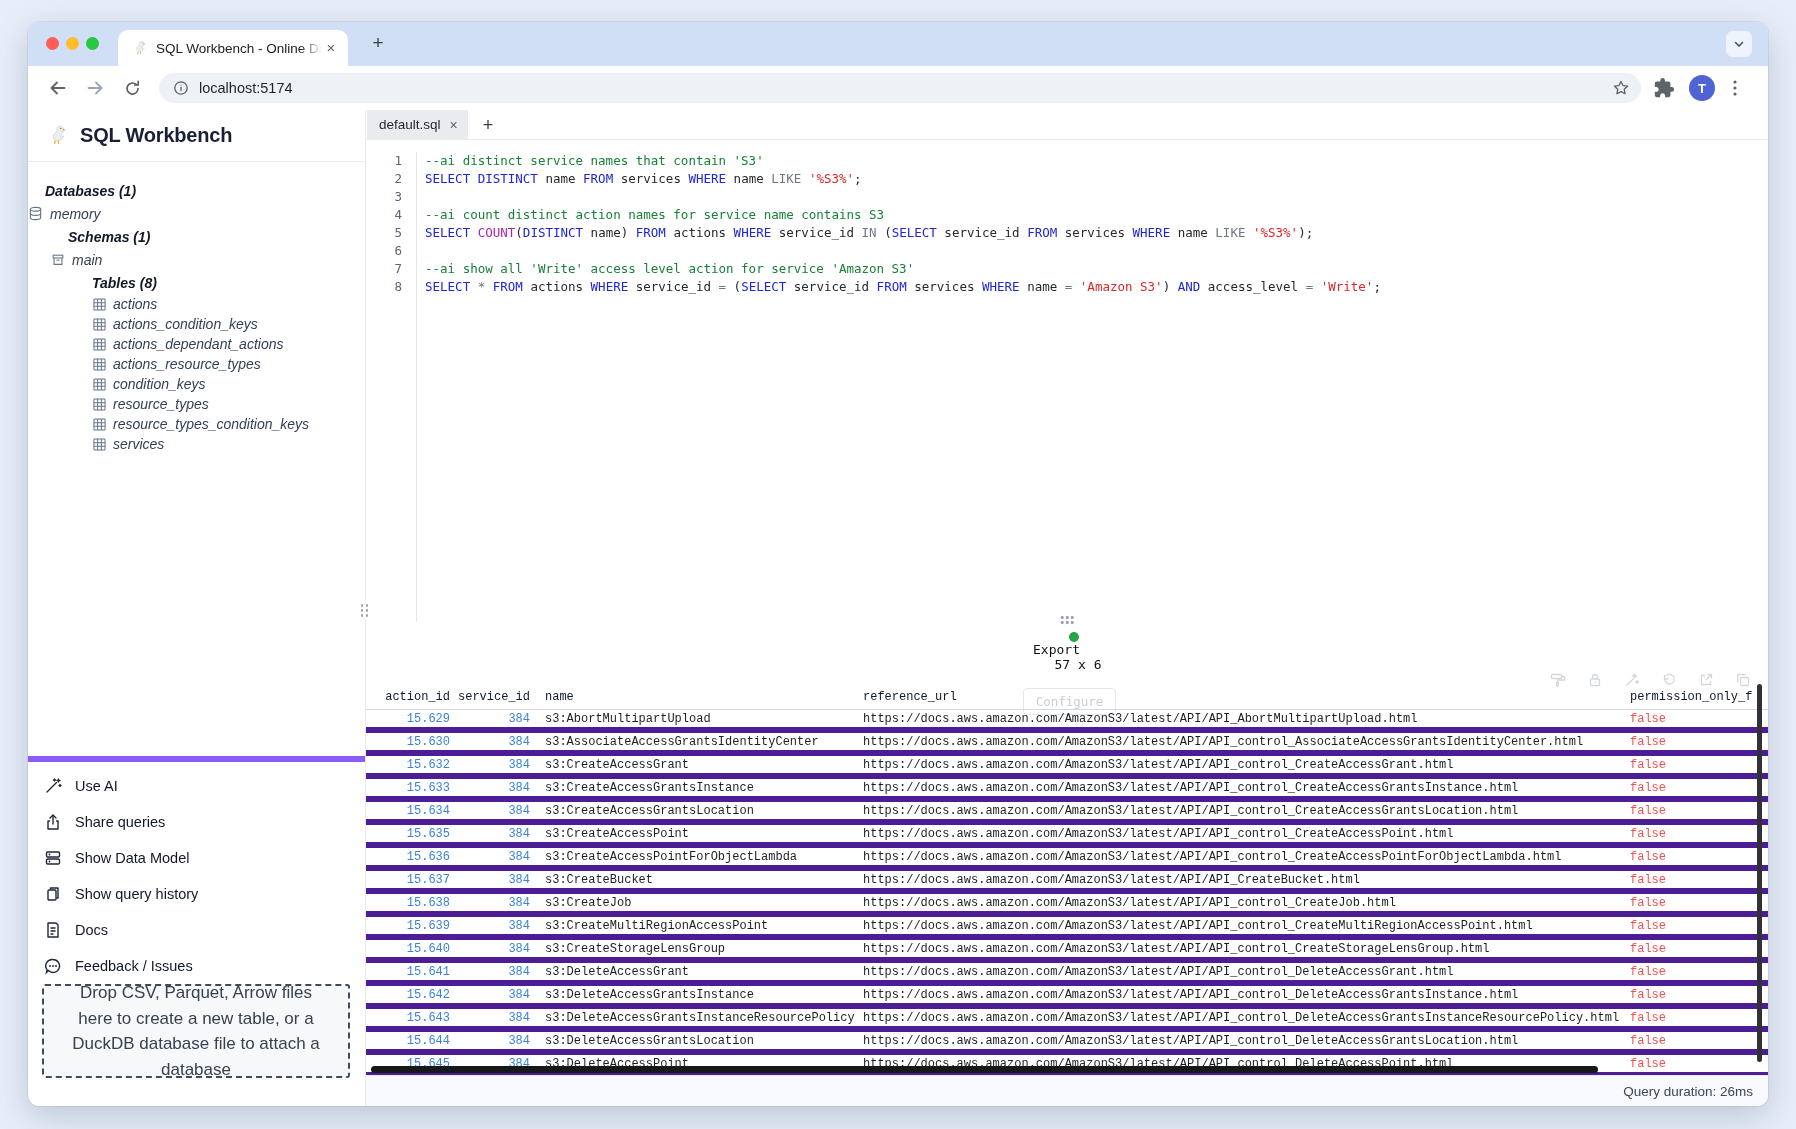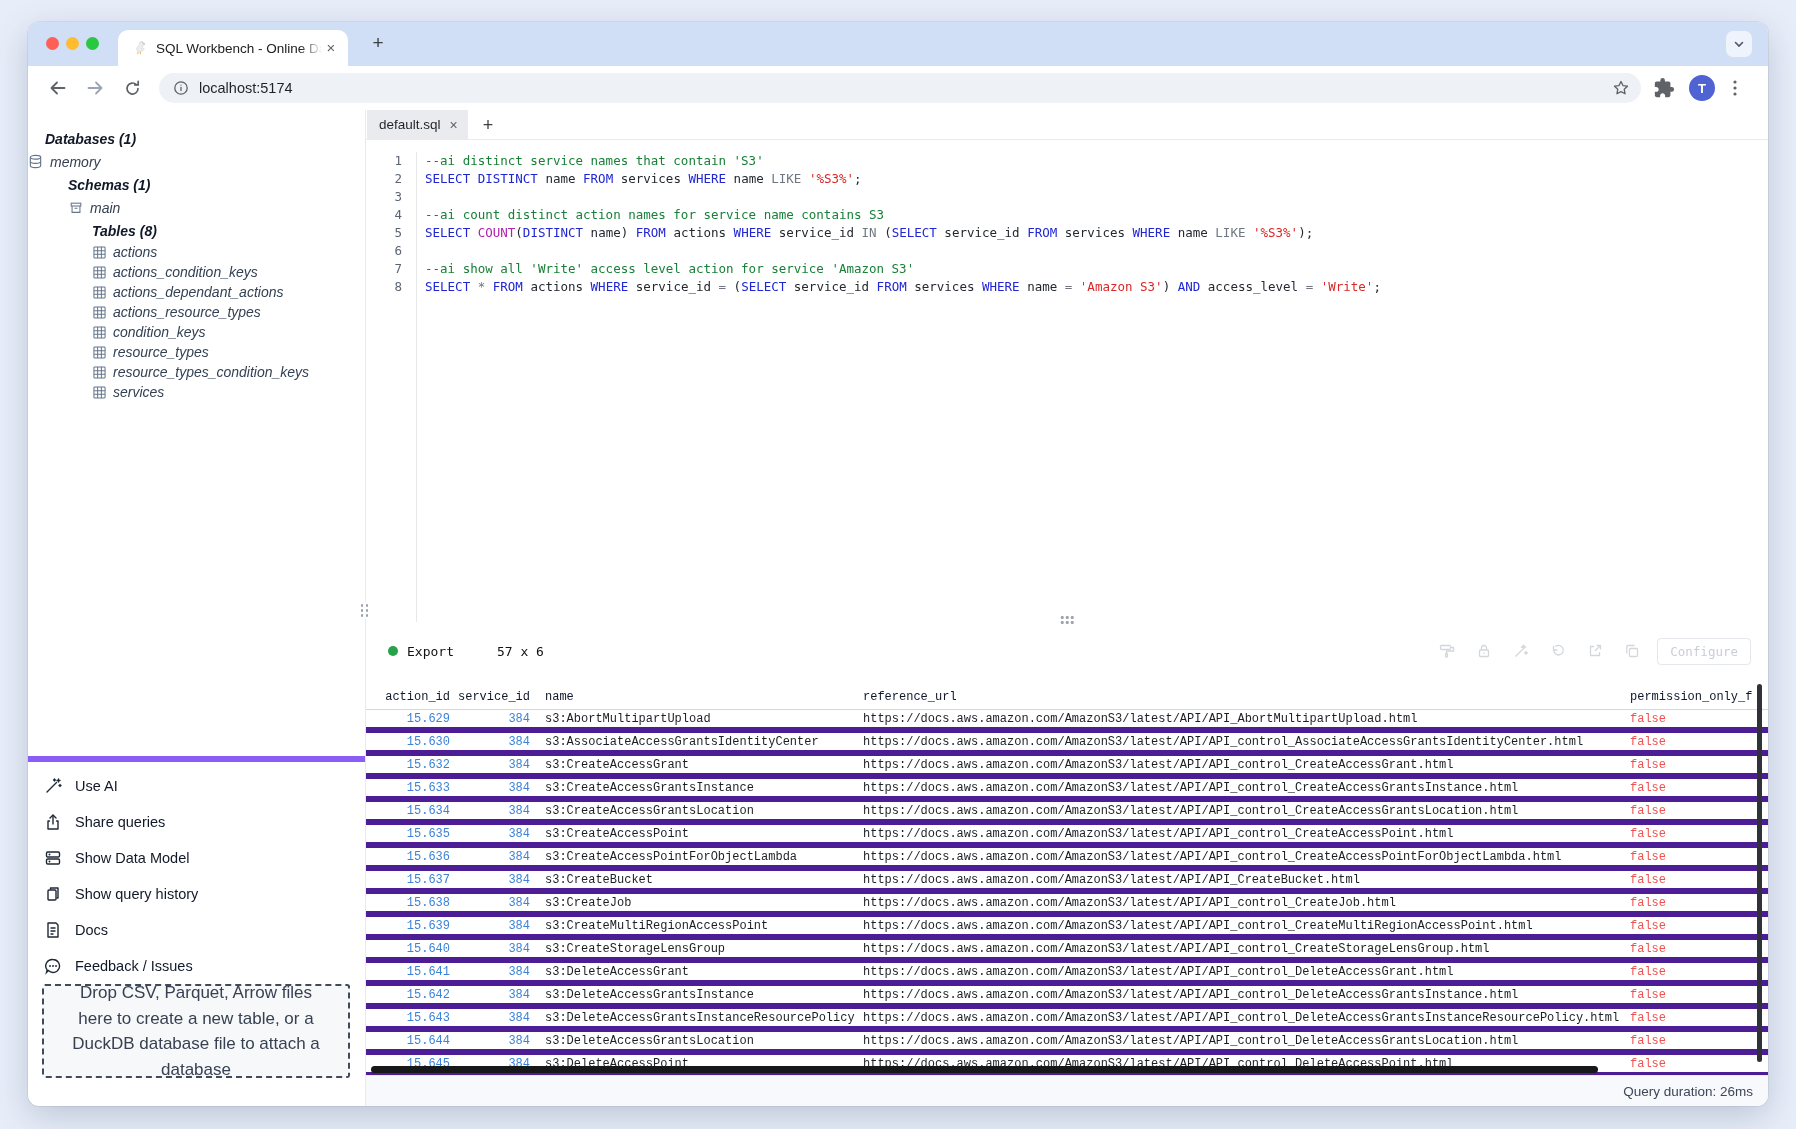"SQL Workbench" div.side-header { html: none -> <div> <span> <svg> <path></path> <path></path> <circle></circle> <path></path> </svg> </span> <span>SQL Workbench</span> </div> }
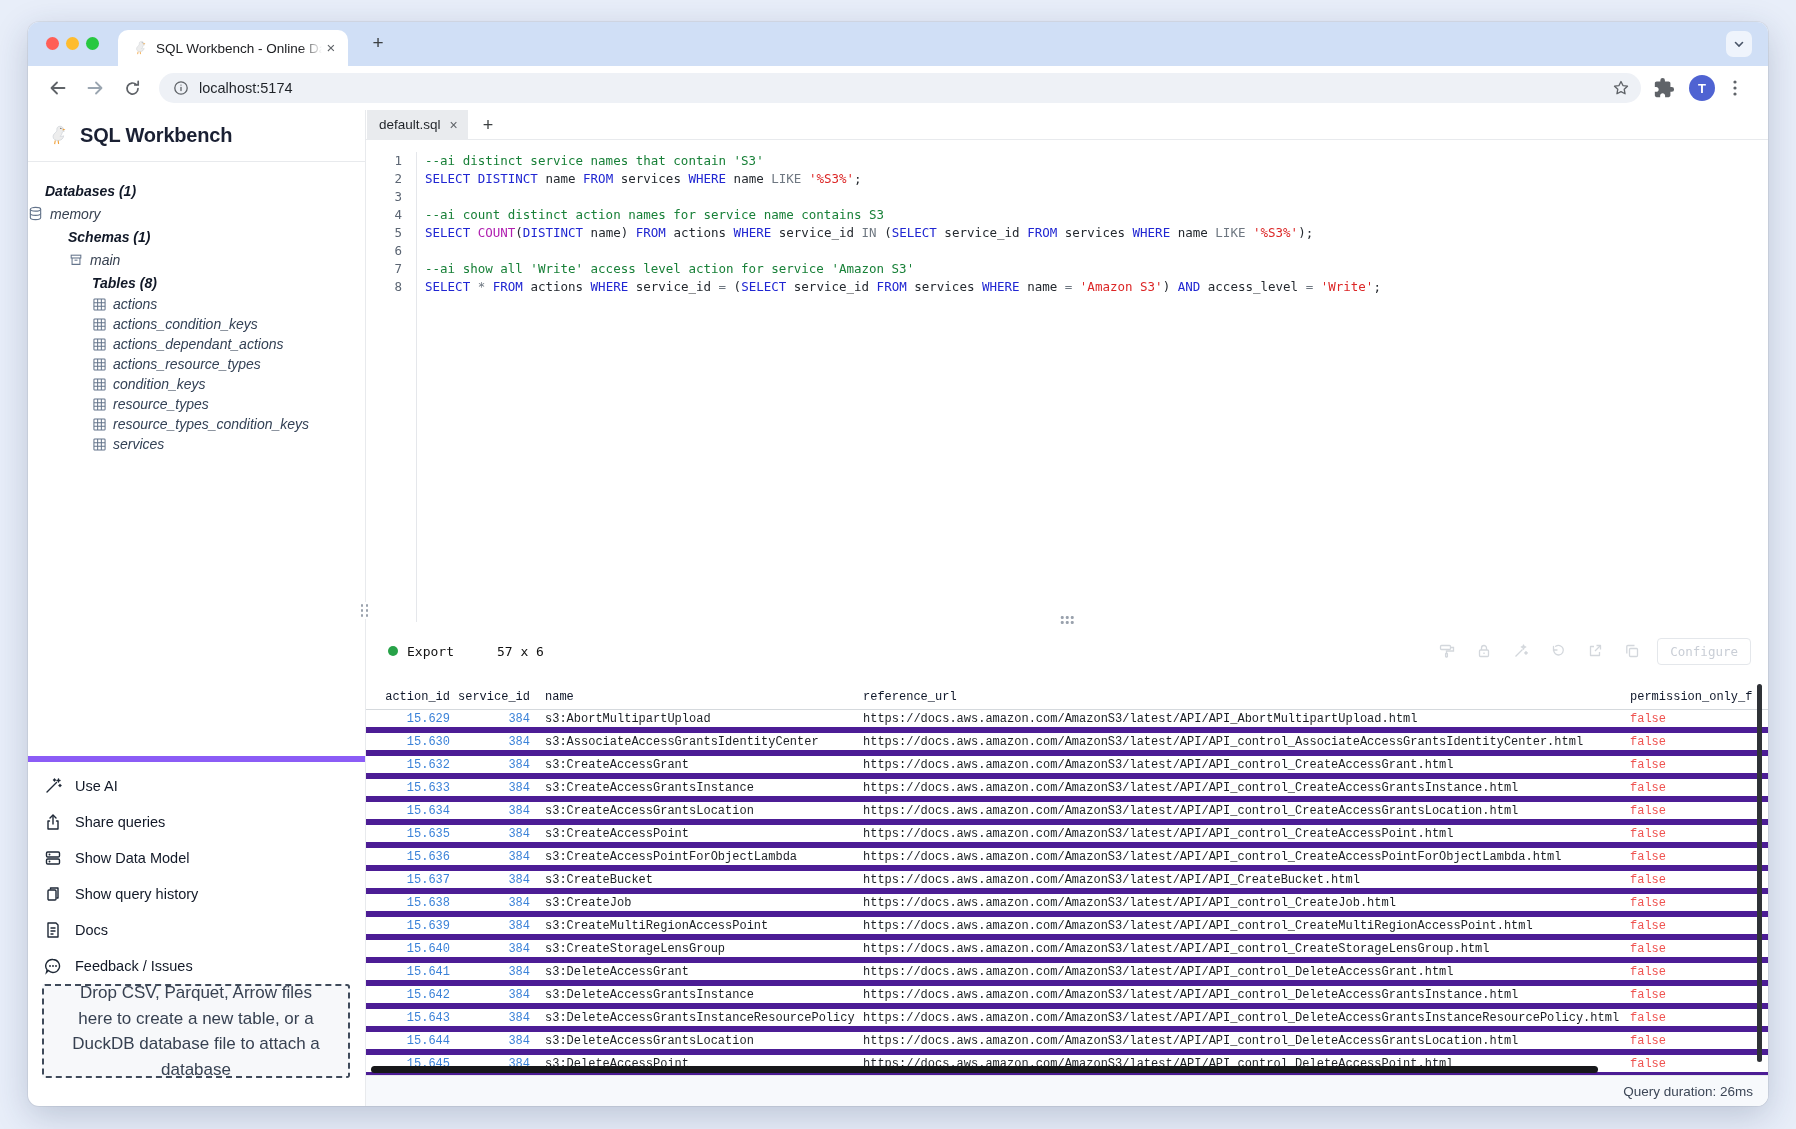"main" div.trow { padding-left: 41px -> 23px }
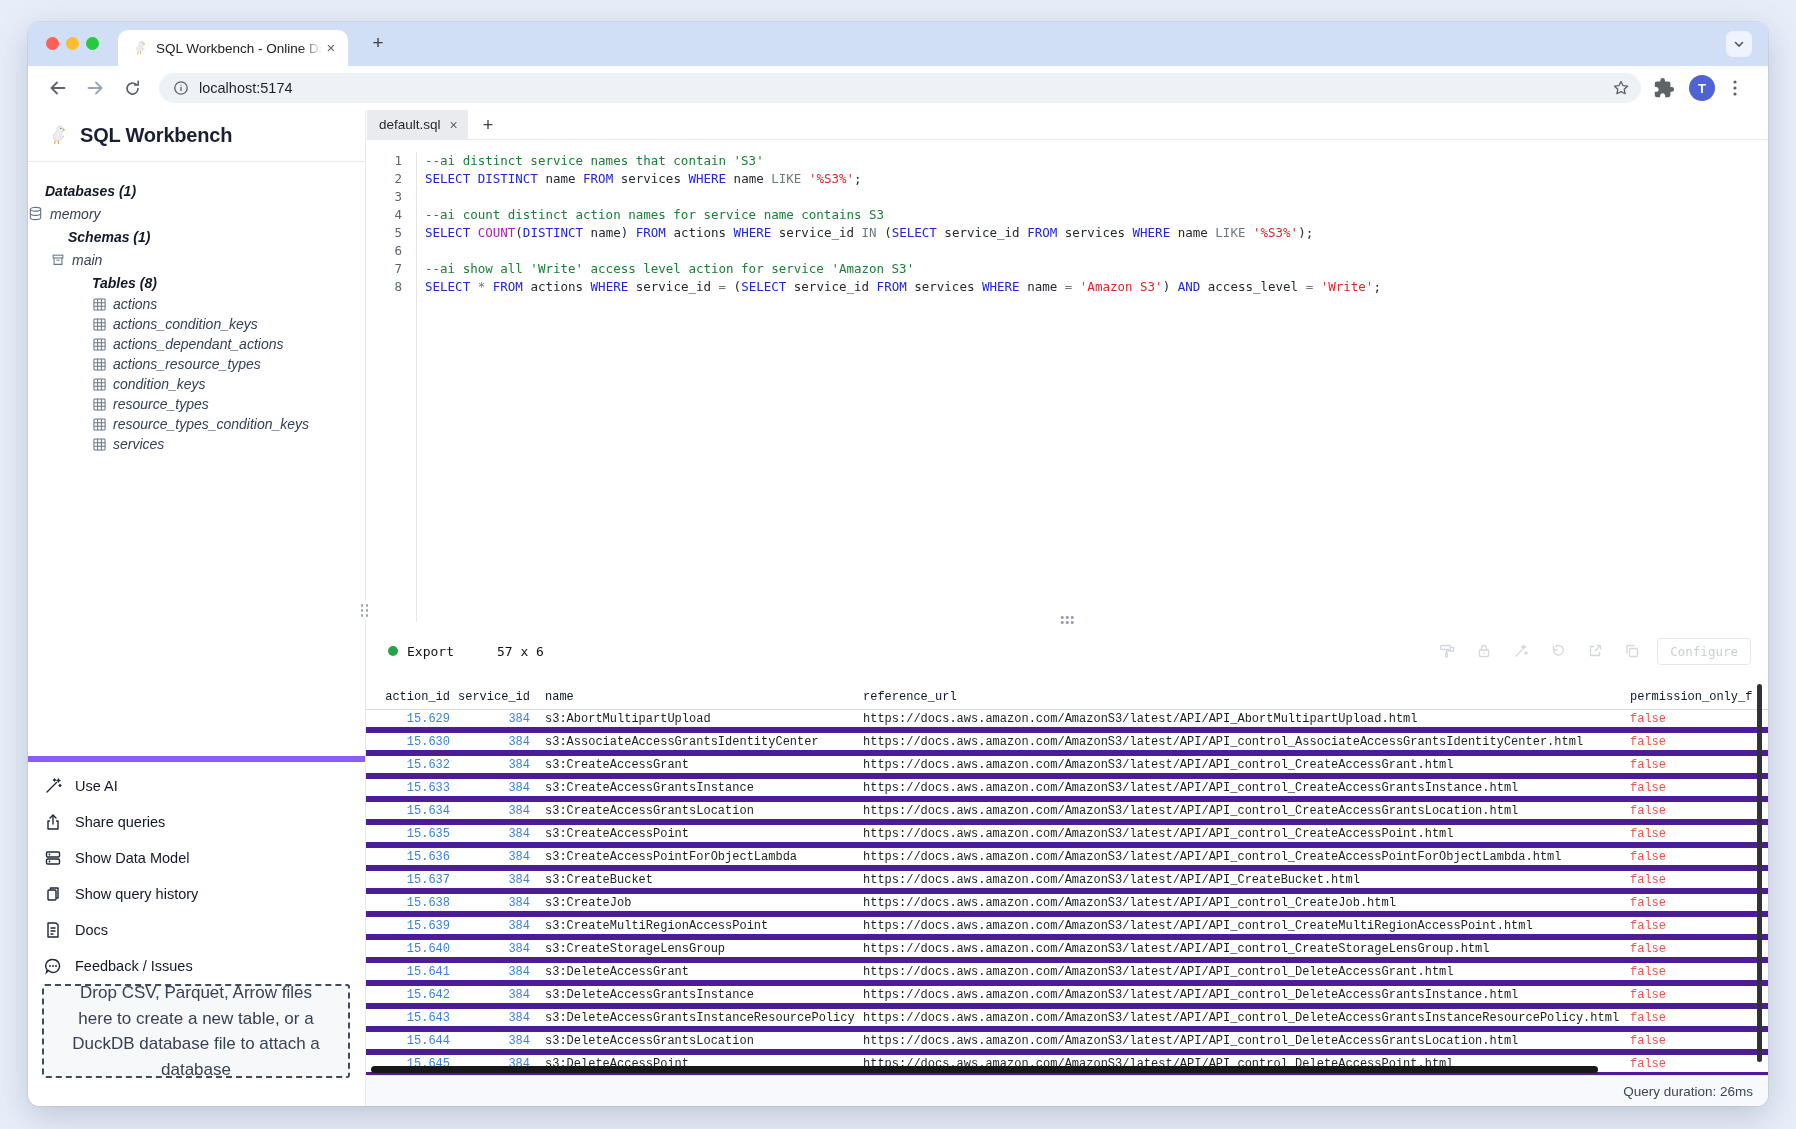"Export" .results-header { flex-direction: none -> column }
